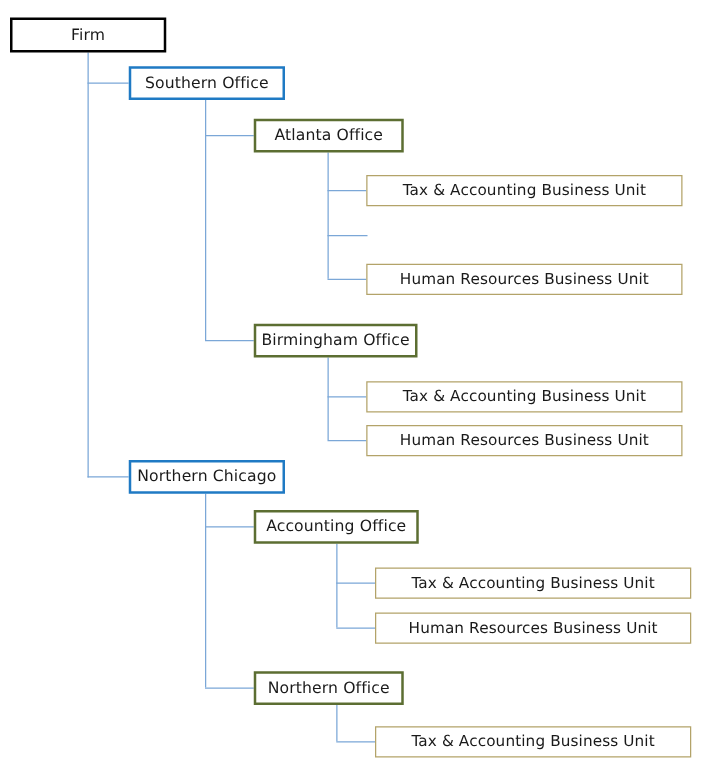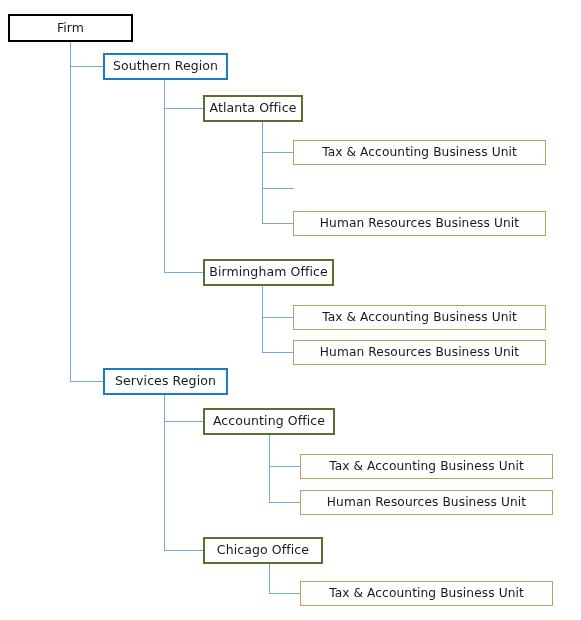"Southern Region" span.node-label { text: Region -> Office }
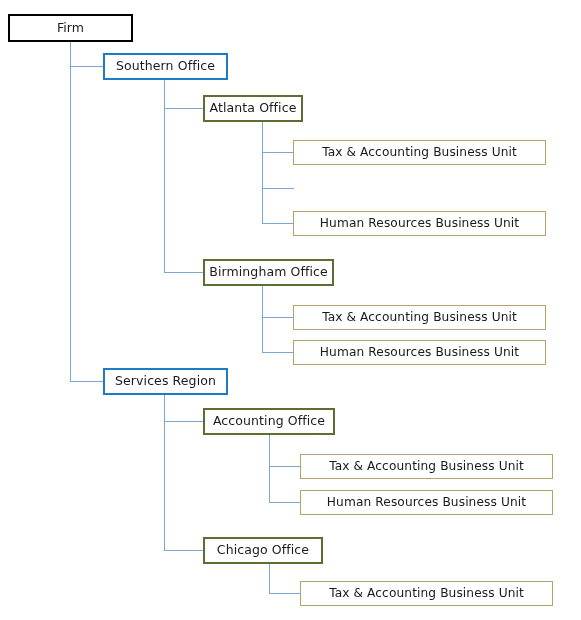"Atlanta Office" div.node { width: 100px -> 120px }
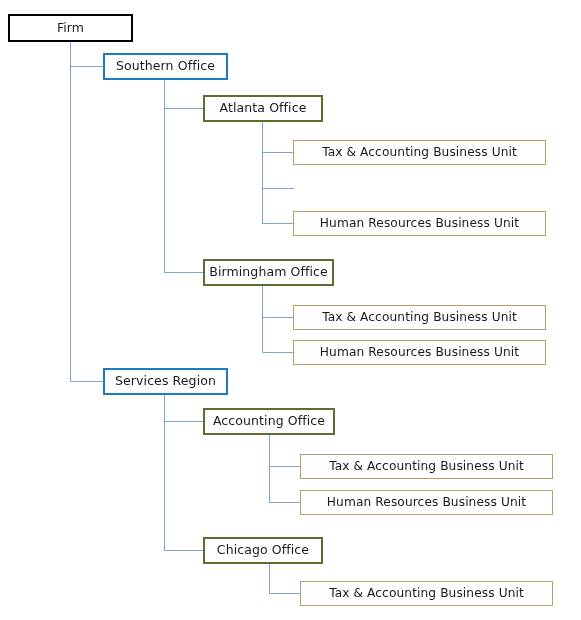"Services Region" span.node-label { text: Services Region -> Northern Chicago }
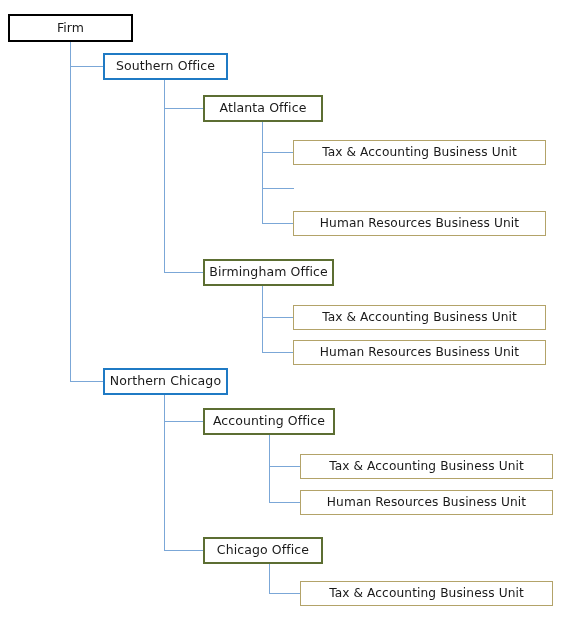"Chicago Office" span.node-label { text: Chicago -> Northern }
